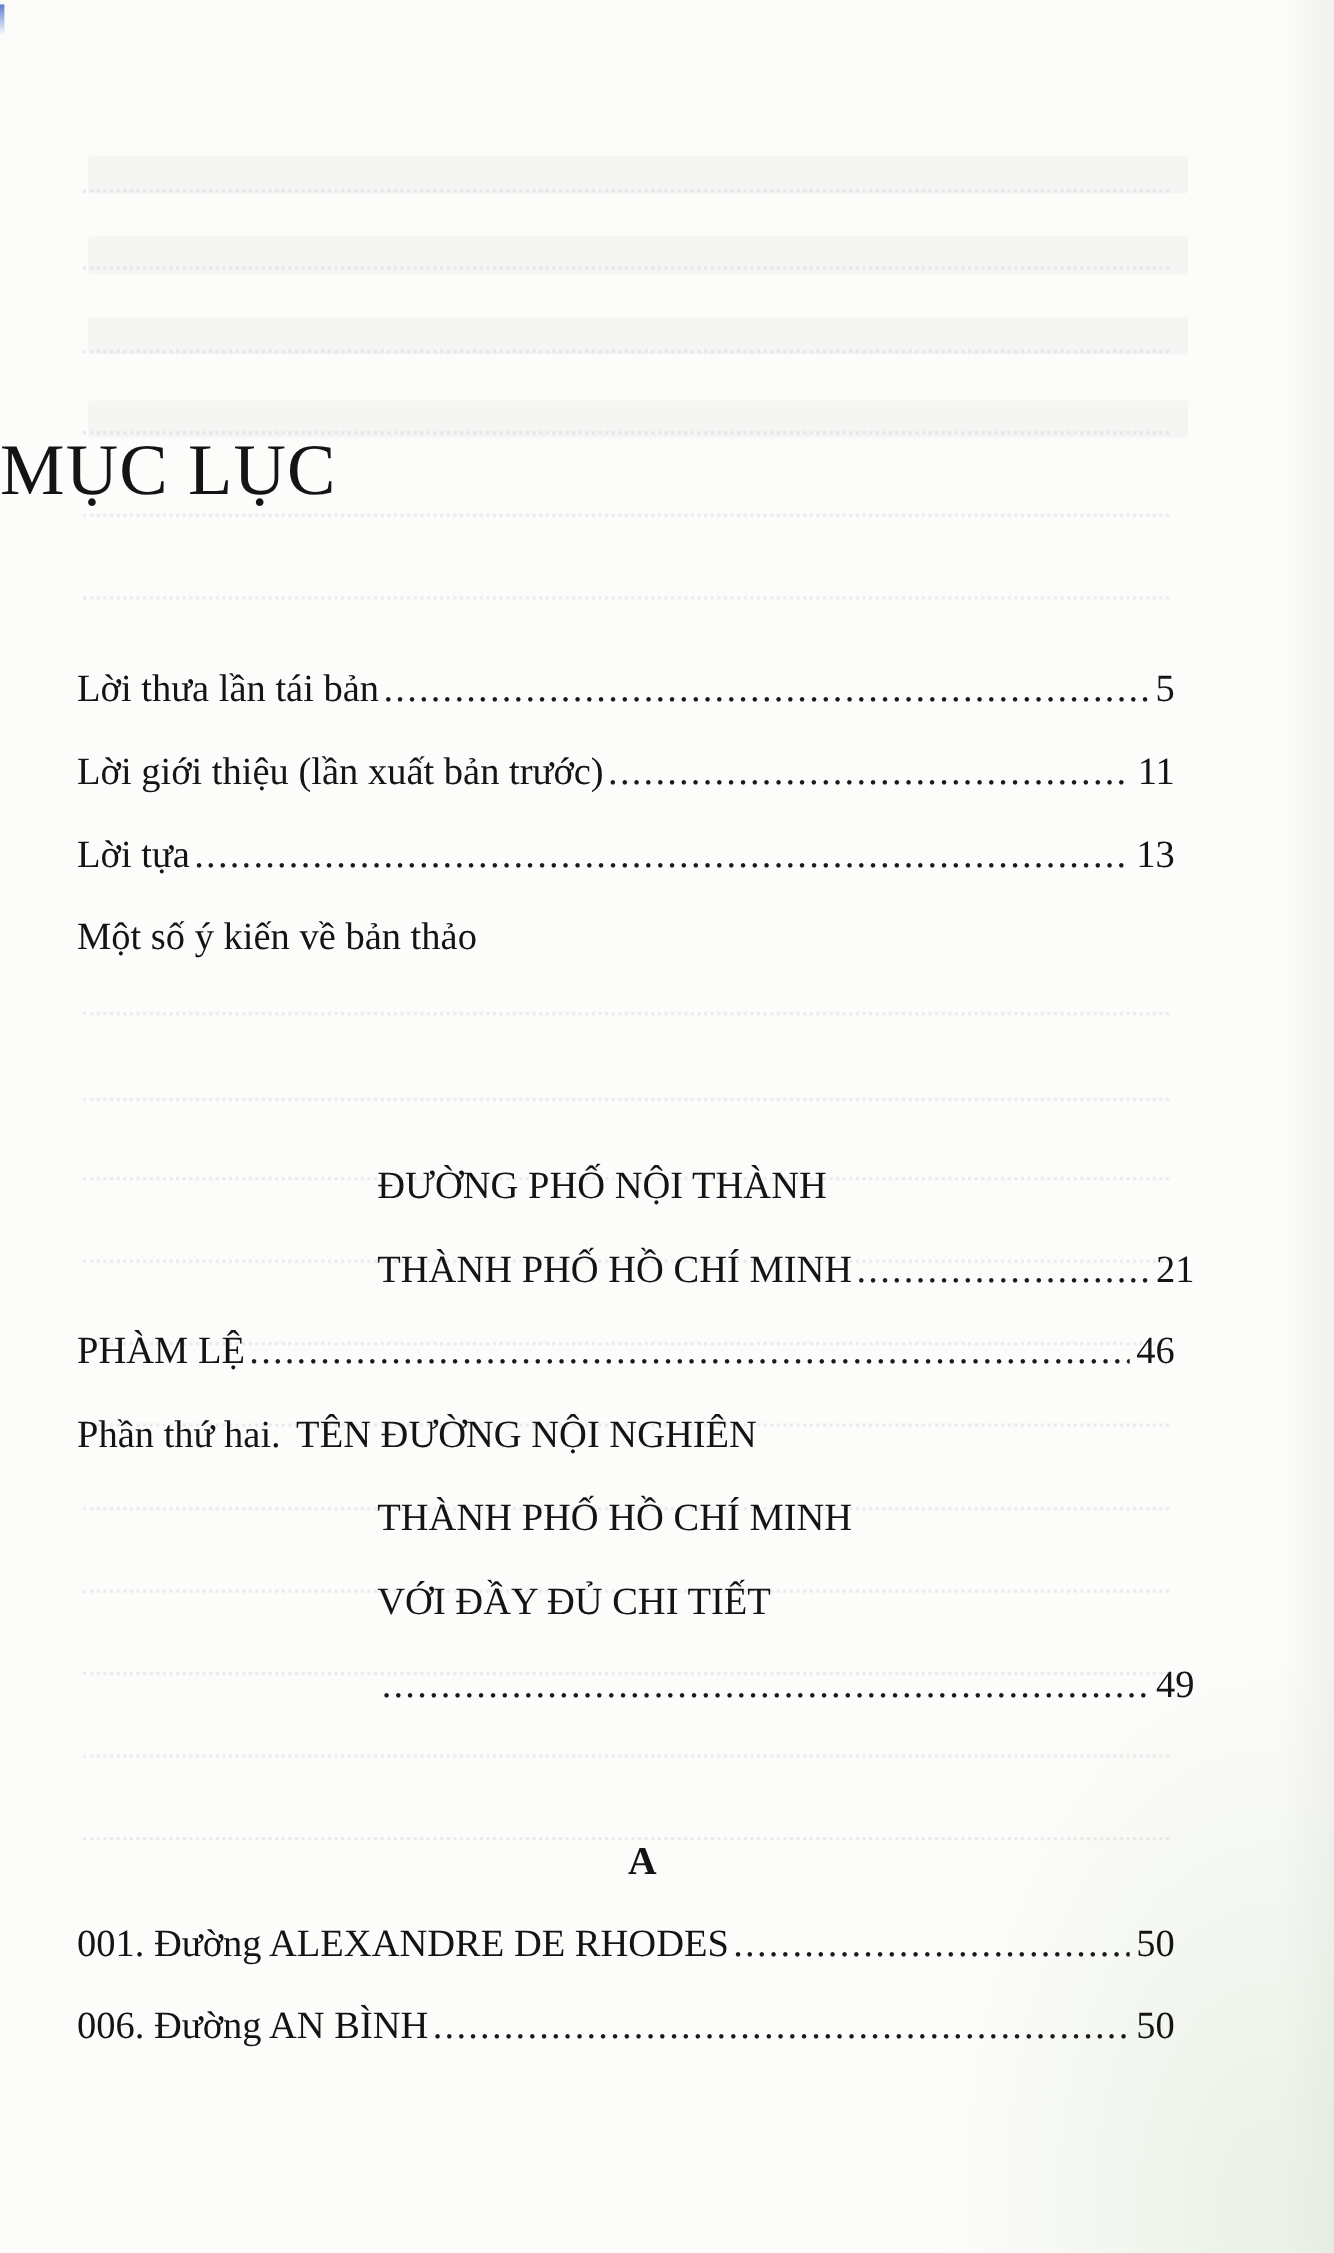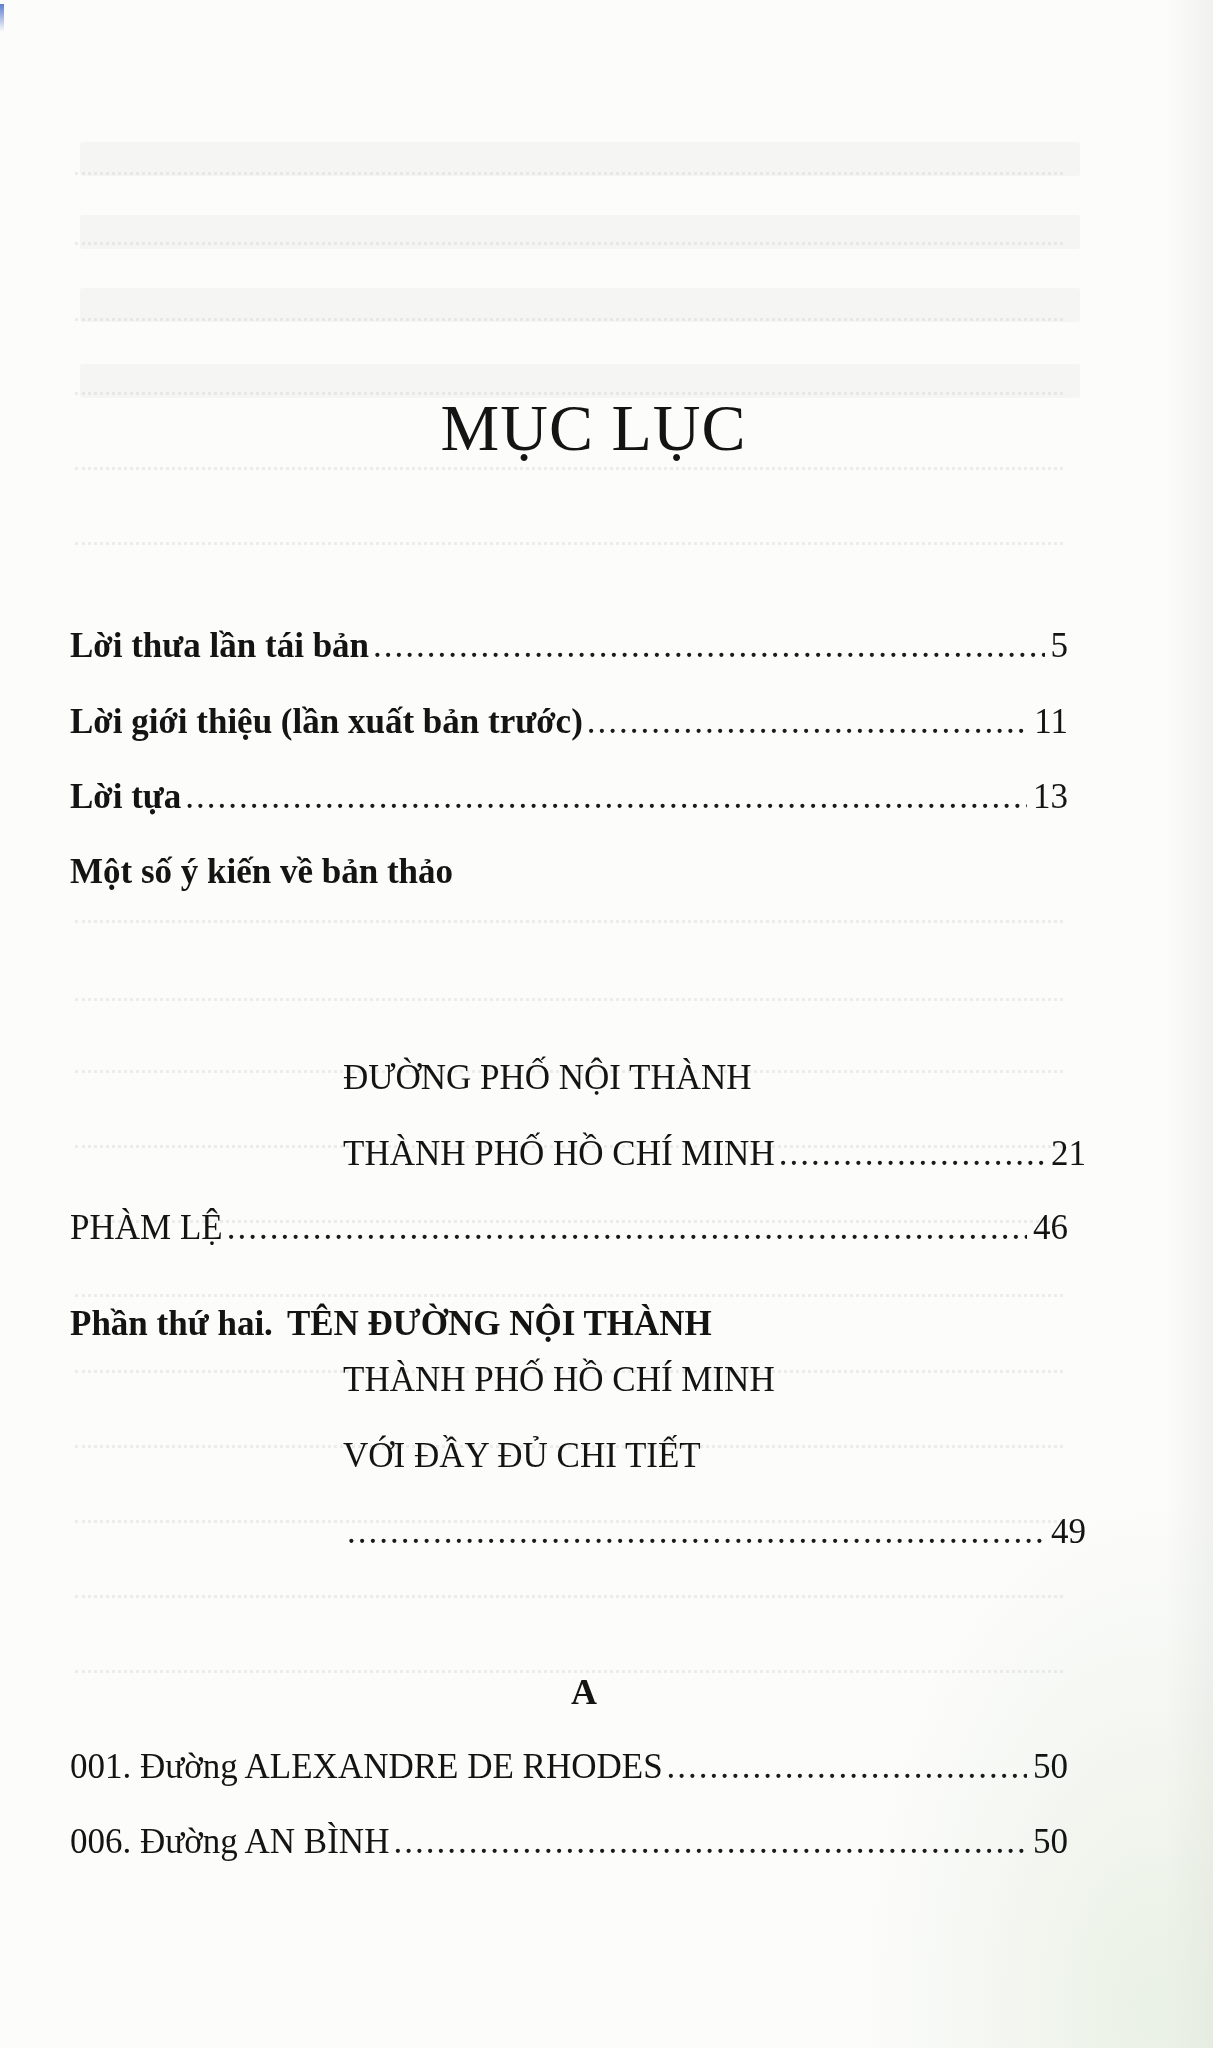"MỤC LỤC" .title { text-align: center -> left }
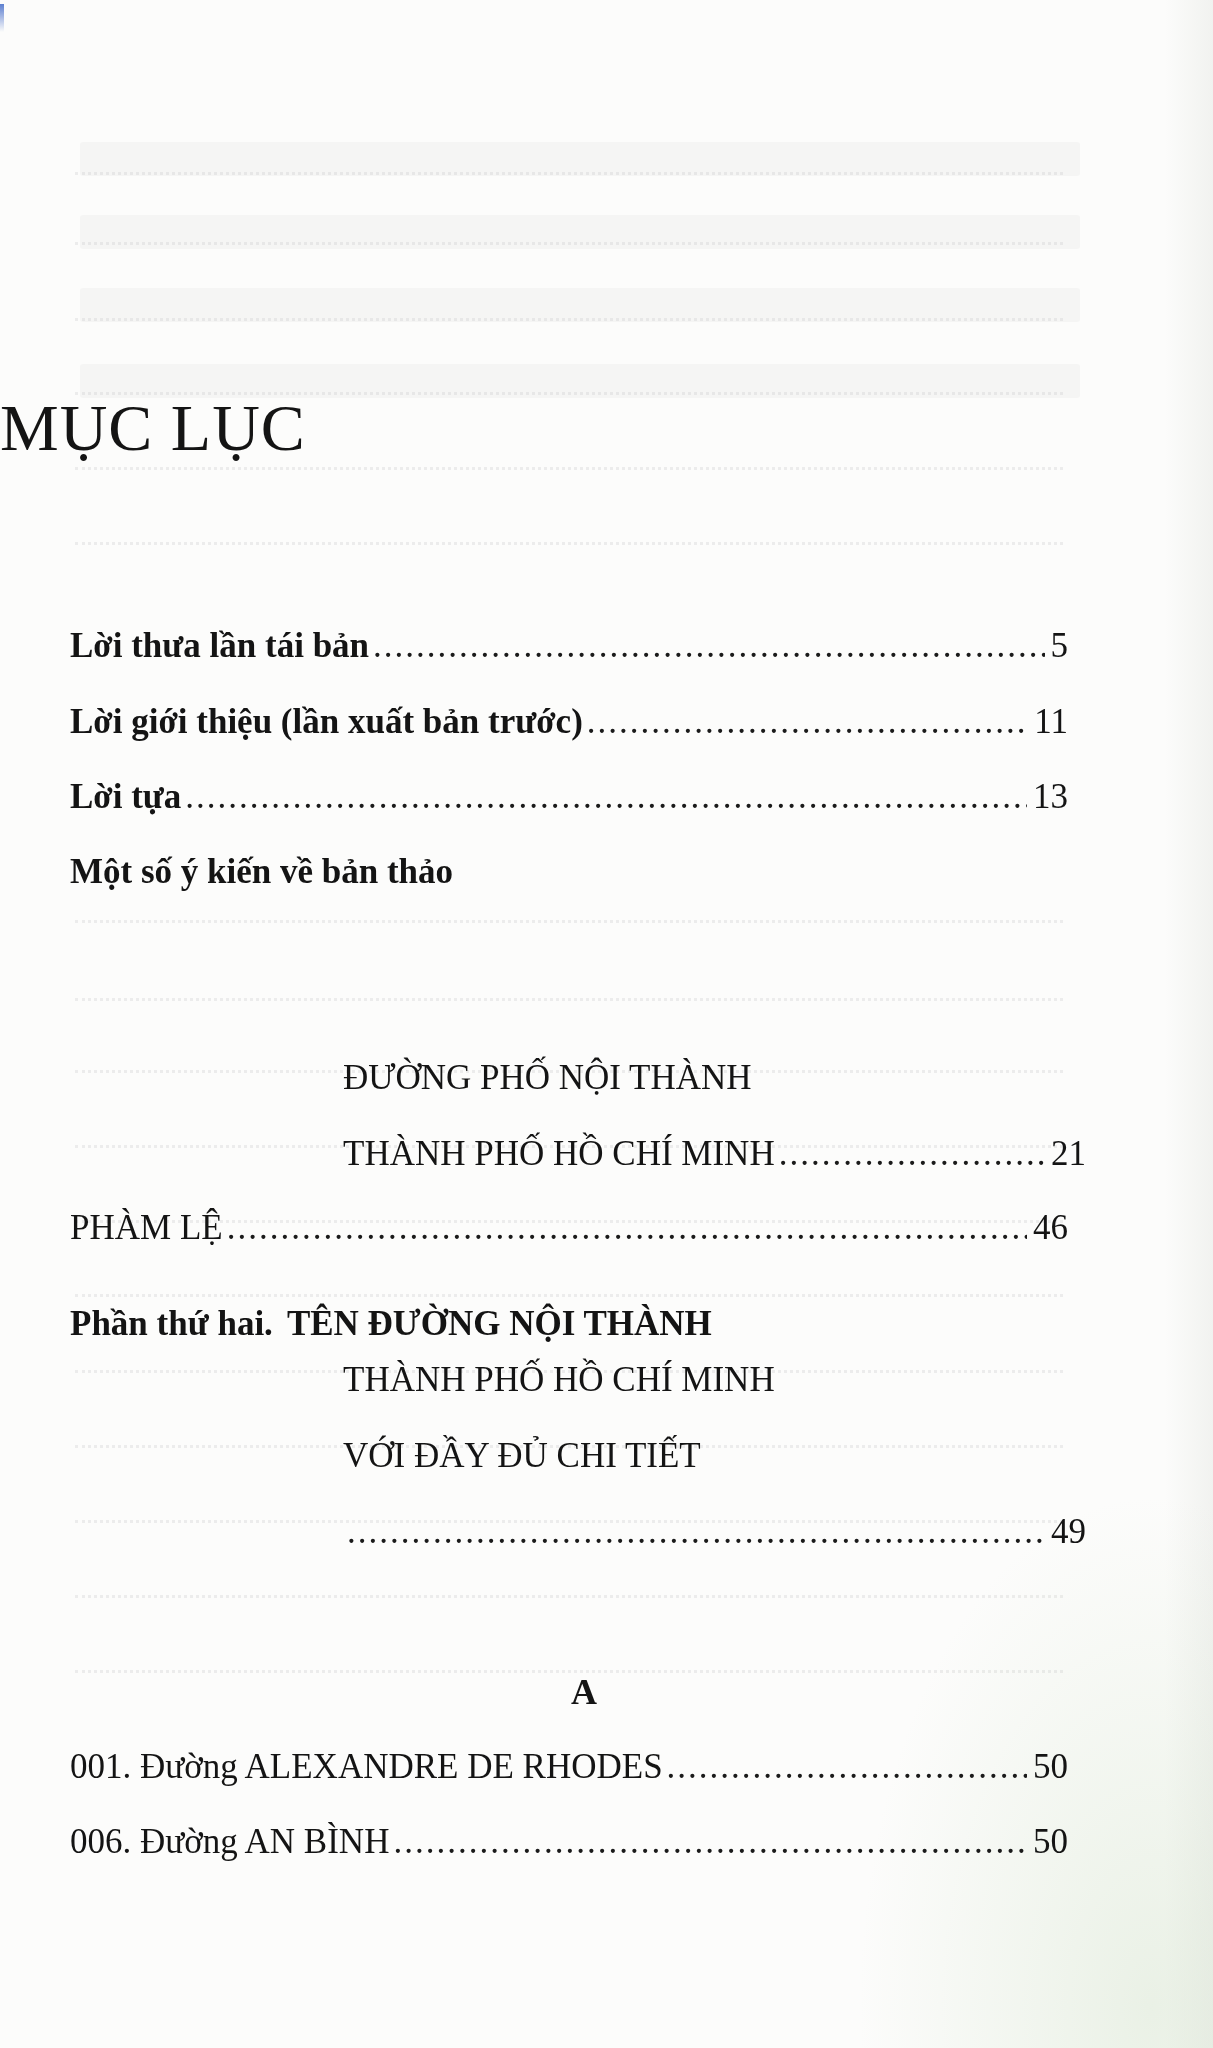"Lời thưa lần tái bản" .toc-line.bold .label { font-weight: bold -> normal; margin-top: 20px -> none }
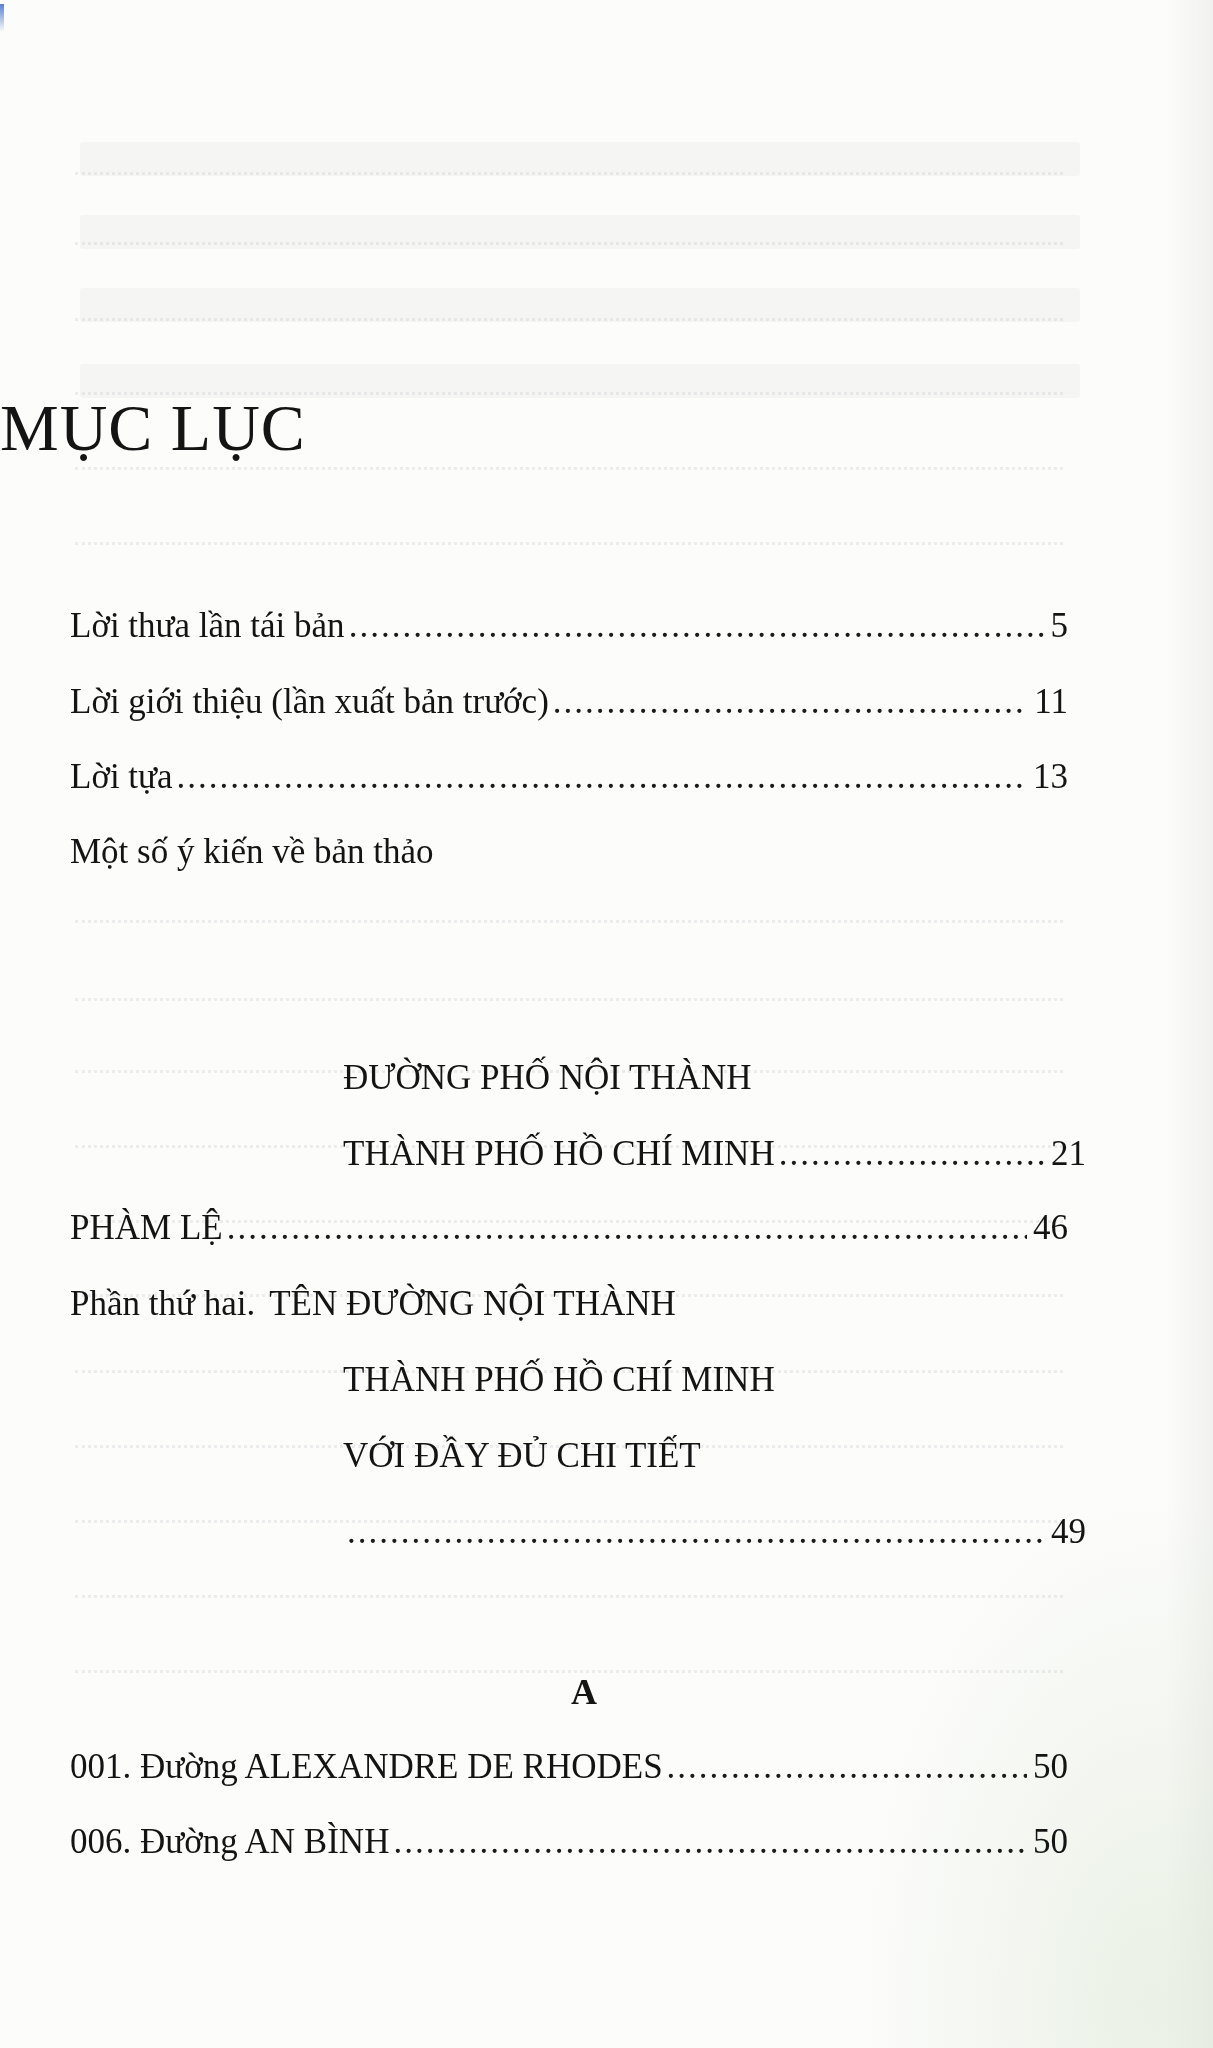"TÊN ĐƯỜNG NỘI THÀNH" span.label { text: THÀNH -> NGHIÊN }
